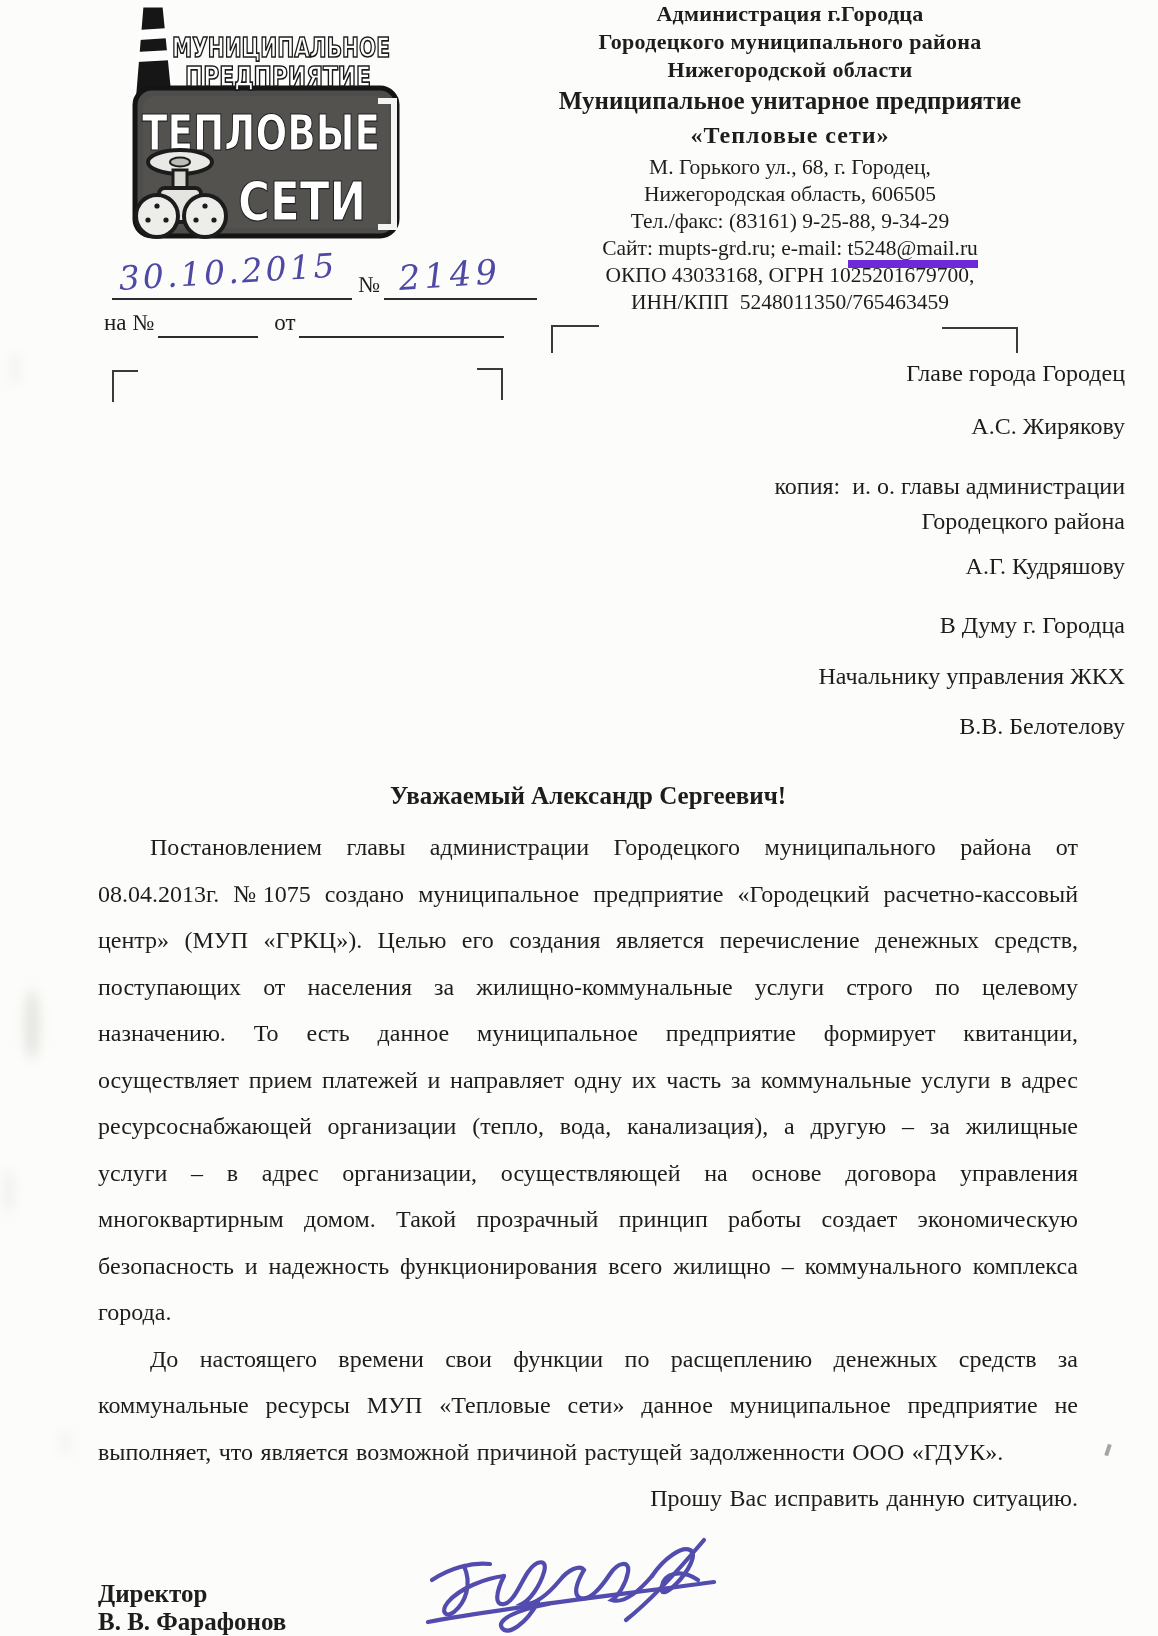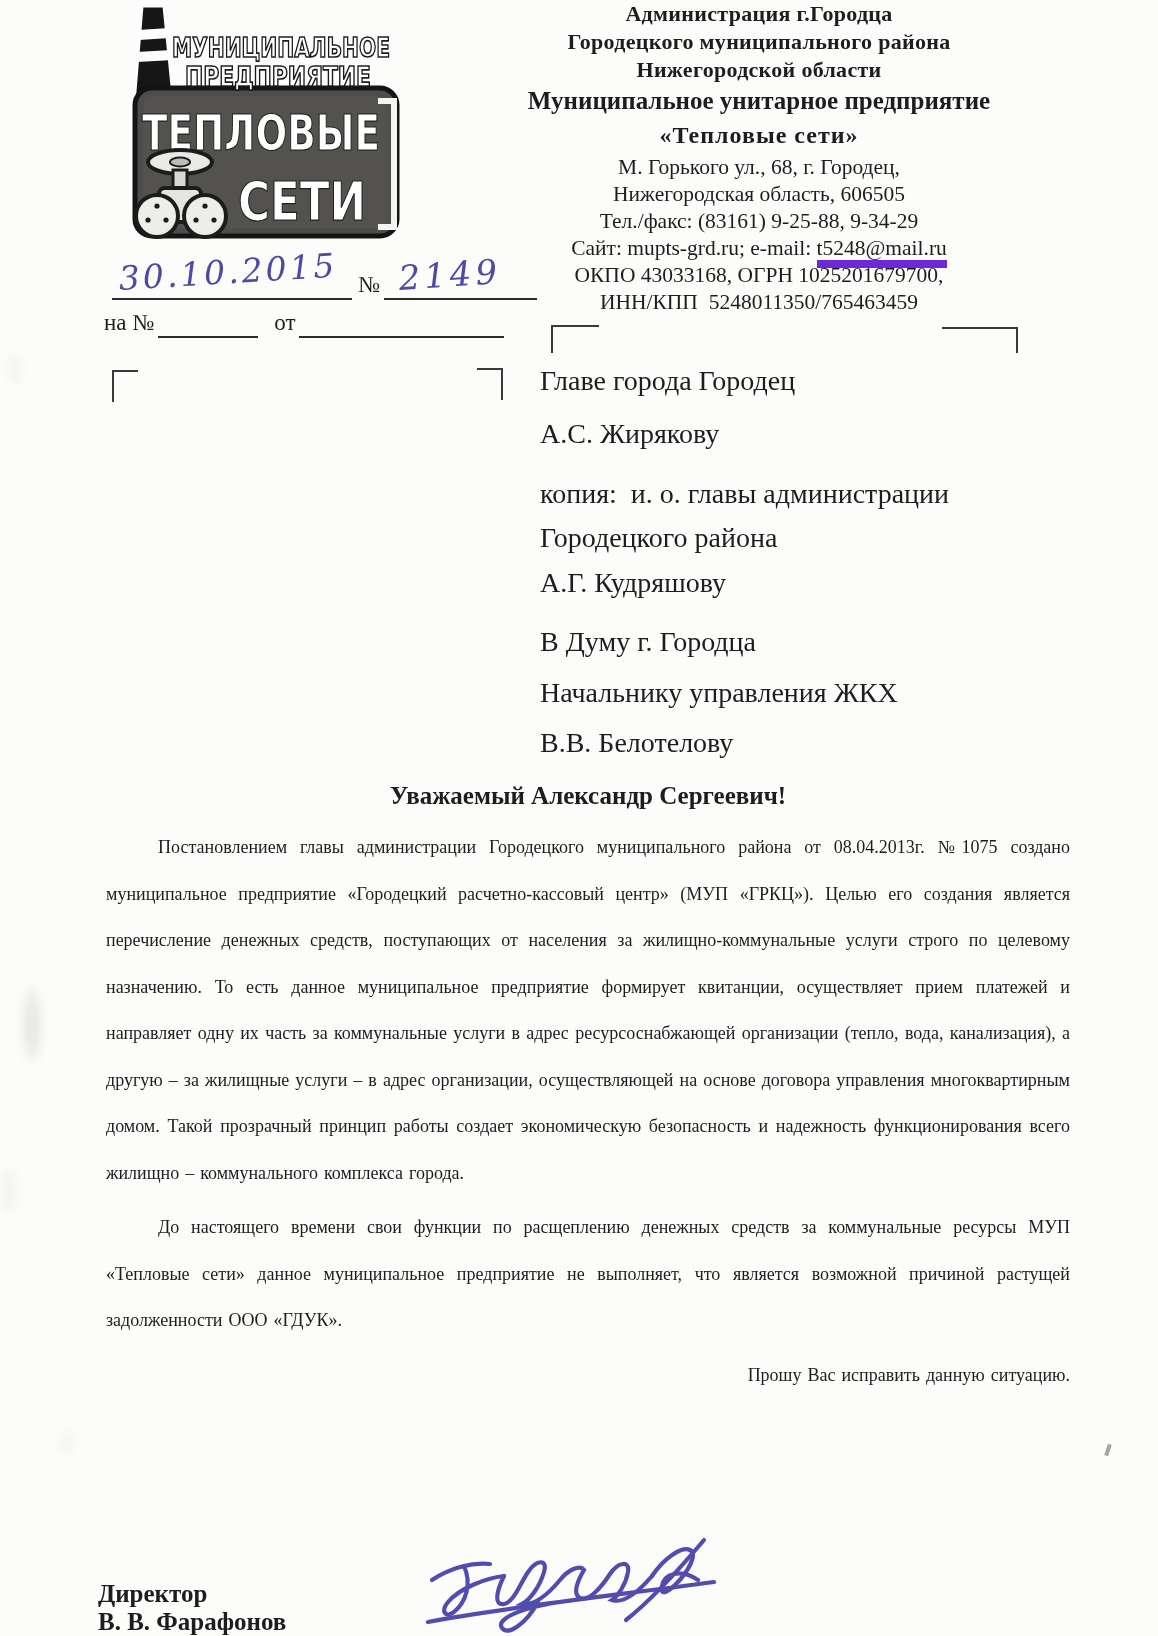"Администрация г.Городца" .org-block { left: 409px -> 440px }
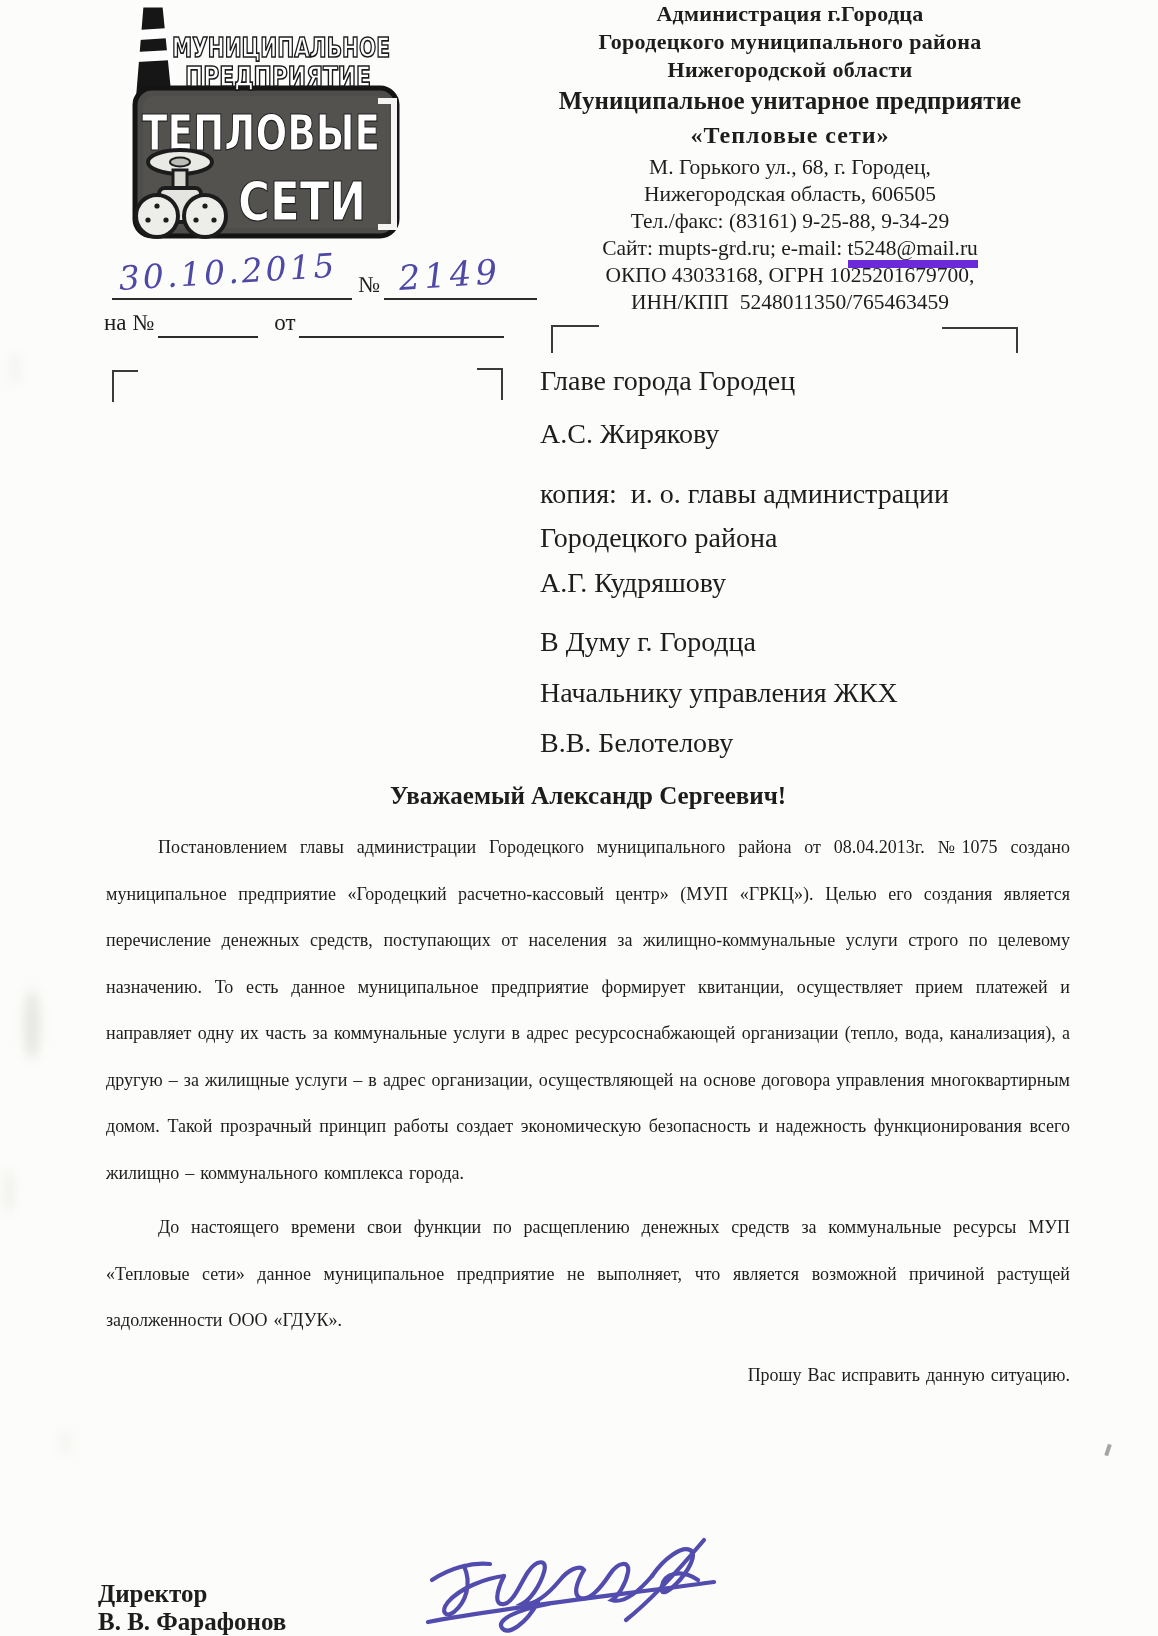"Главе города Городец" .recipients { font-size: 28px -> 24px; text-align: left -> right; top: 364px -> 356px }
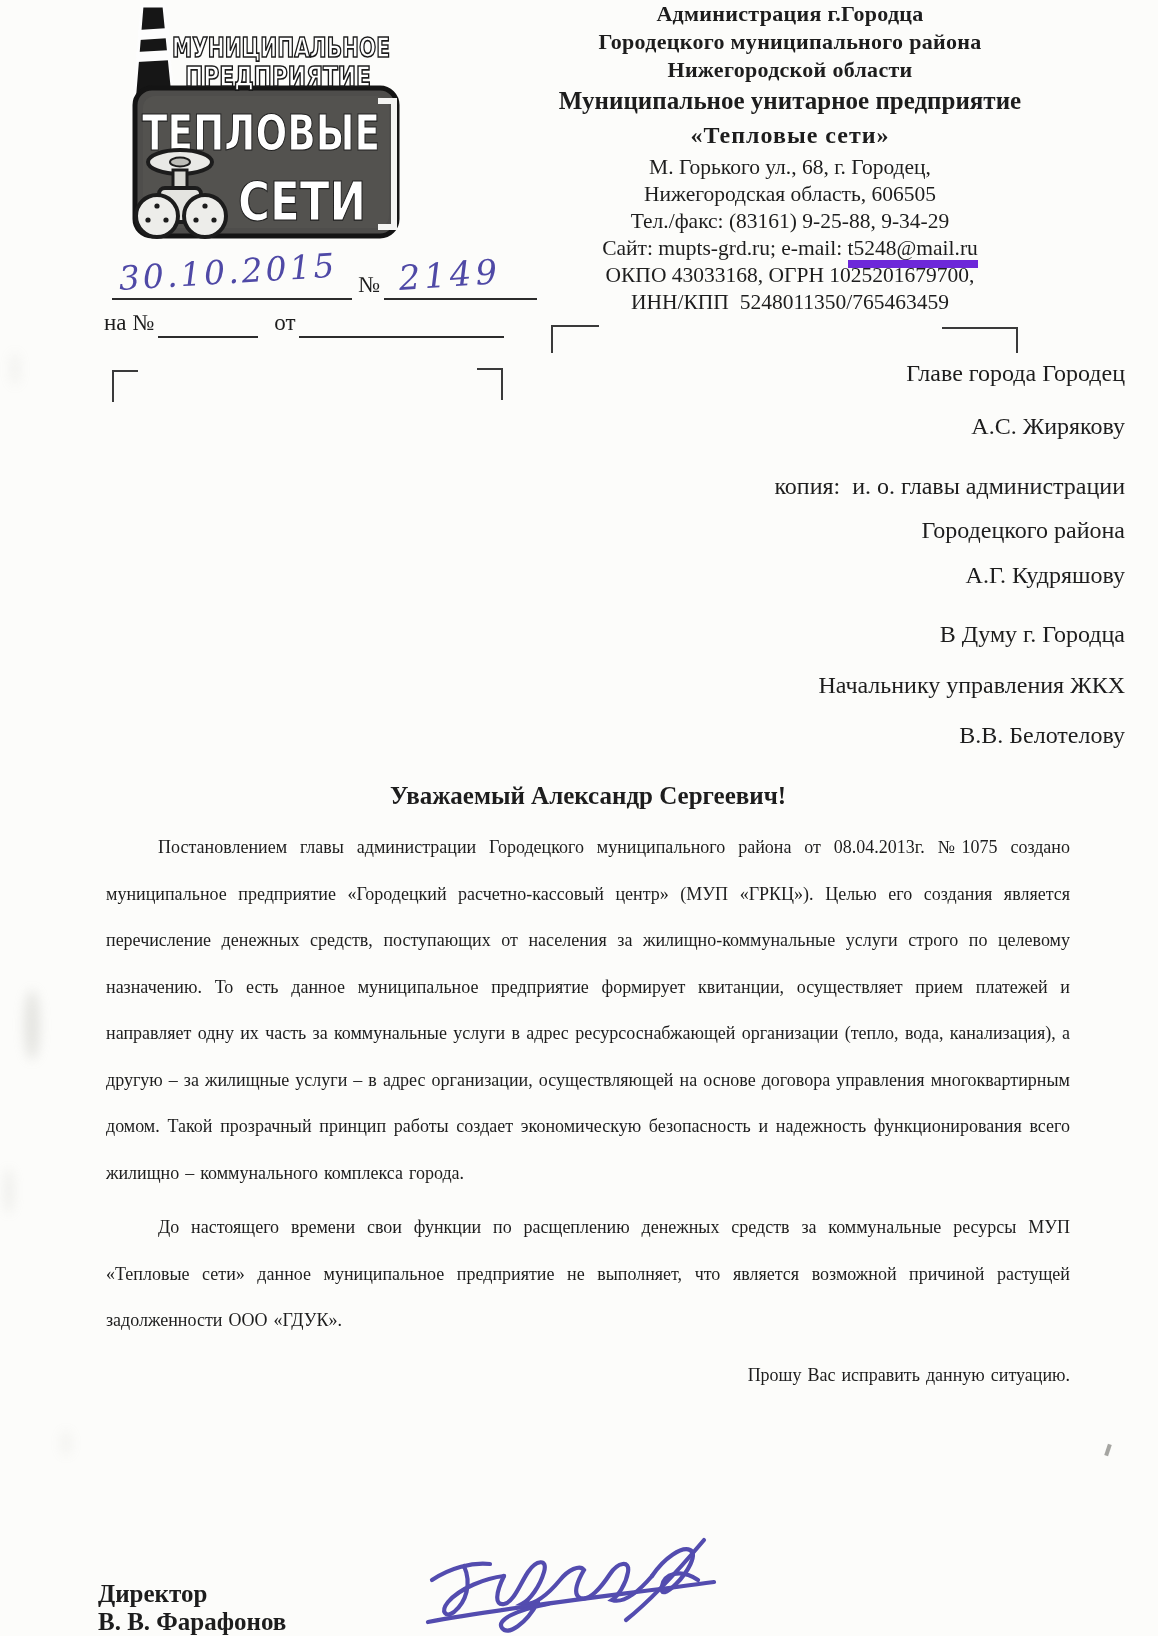"Городецкого района" .r3 { margin-top: 10px -> 1px }
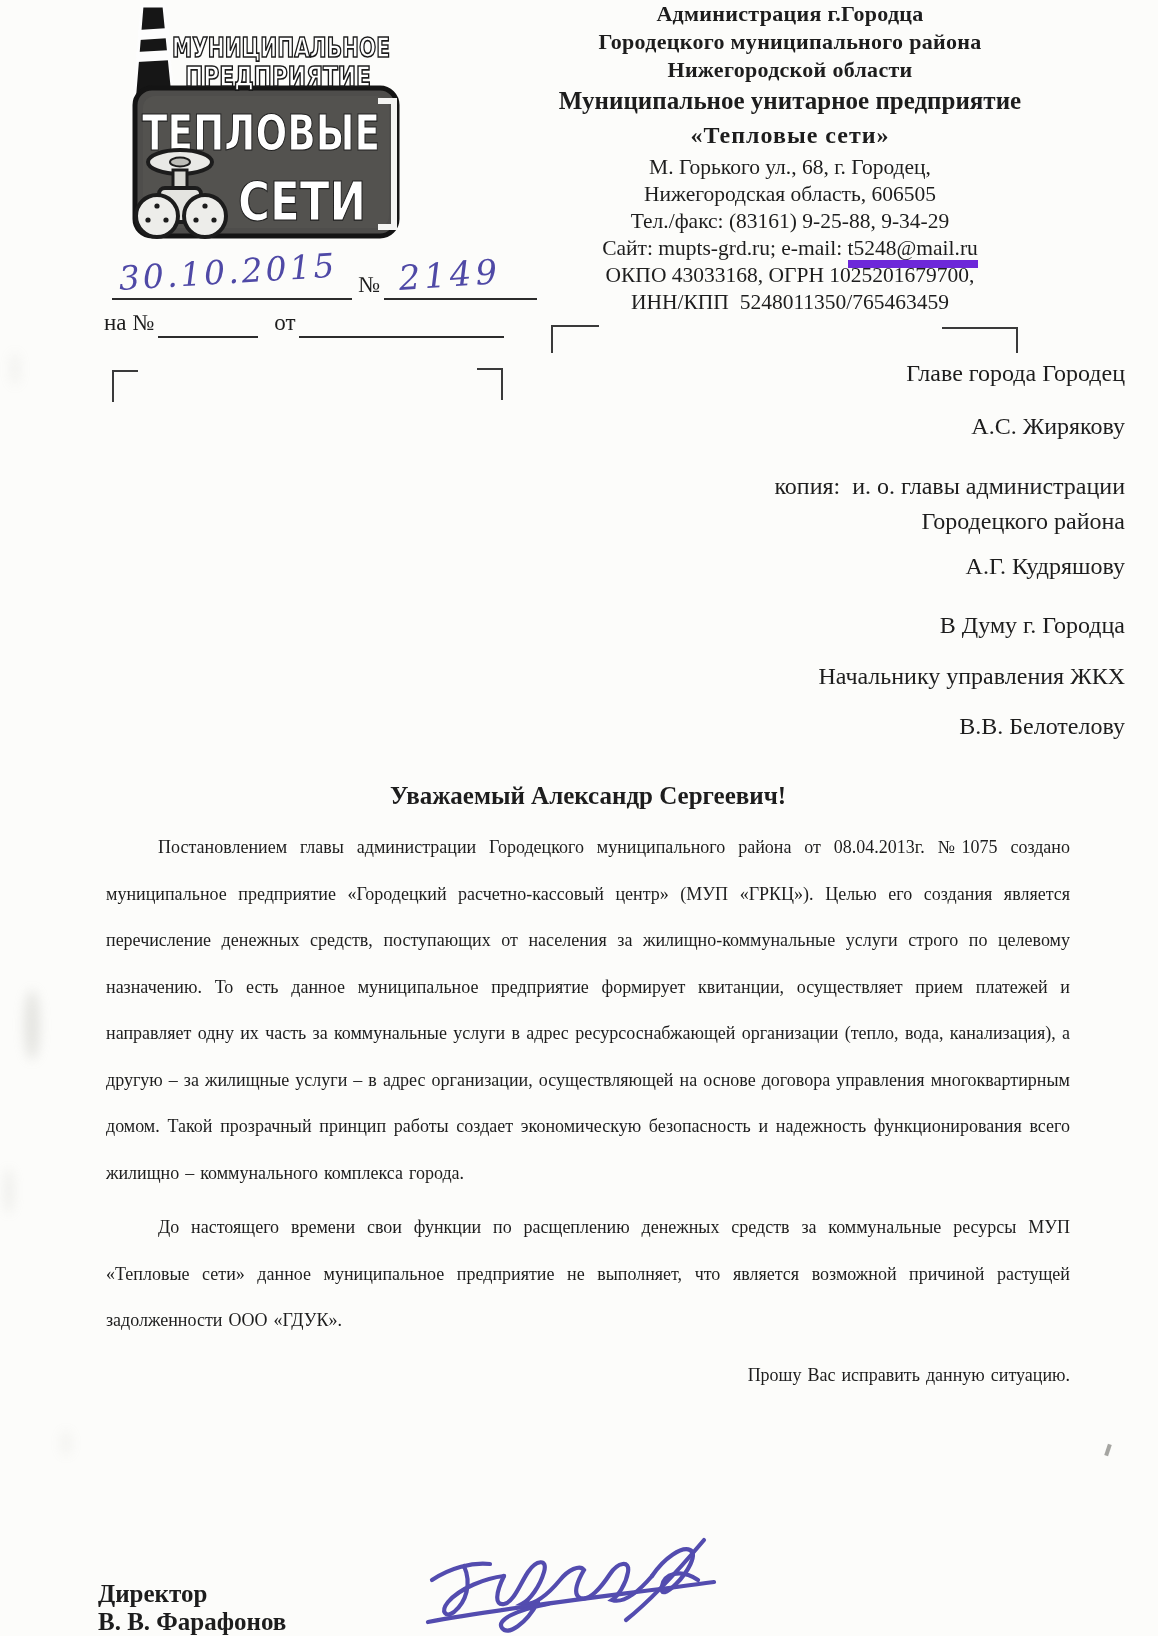"Постановлением главы администрации" .letter-body p { font-size: 18px -> 24px; margin: 8px -> 0 }
